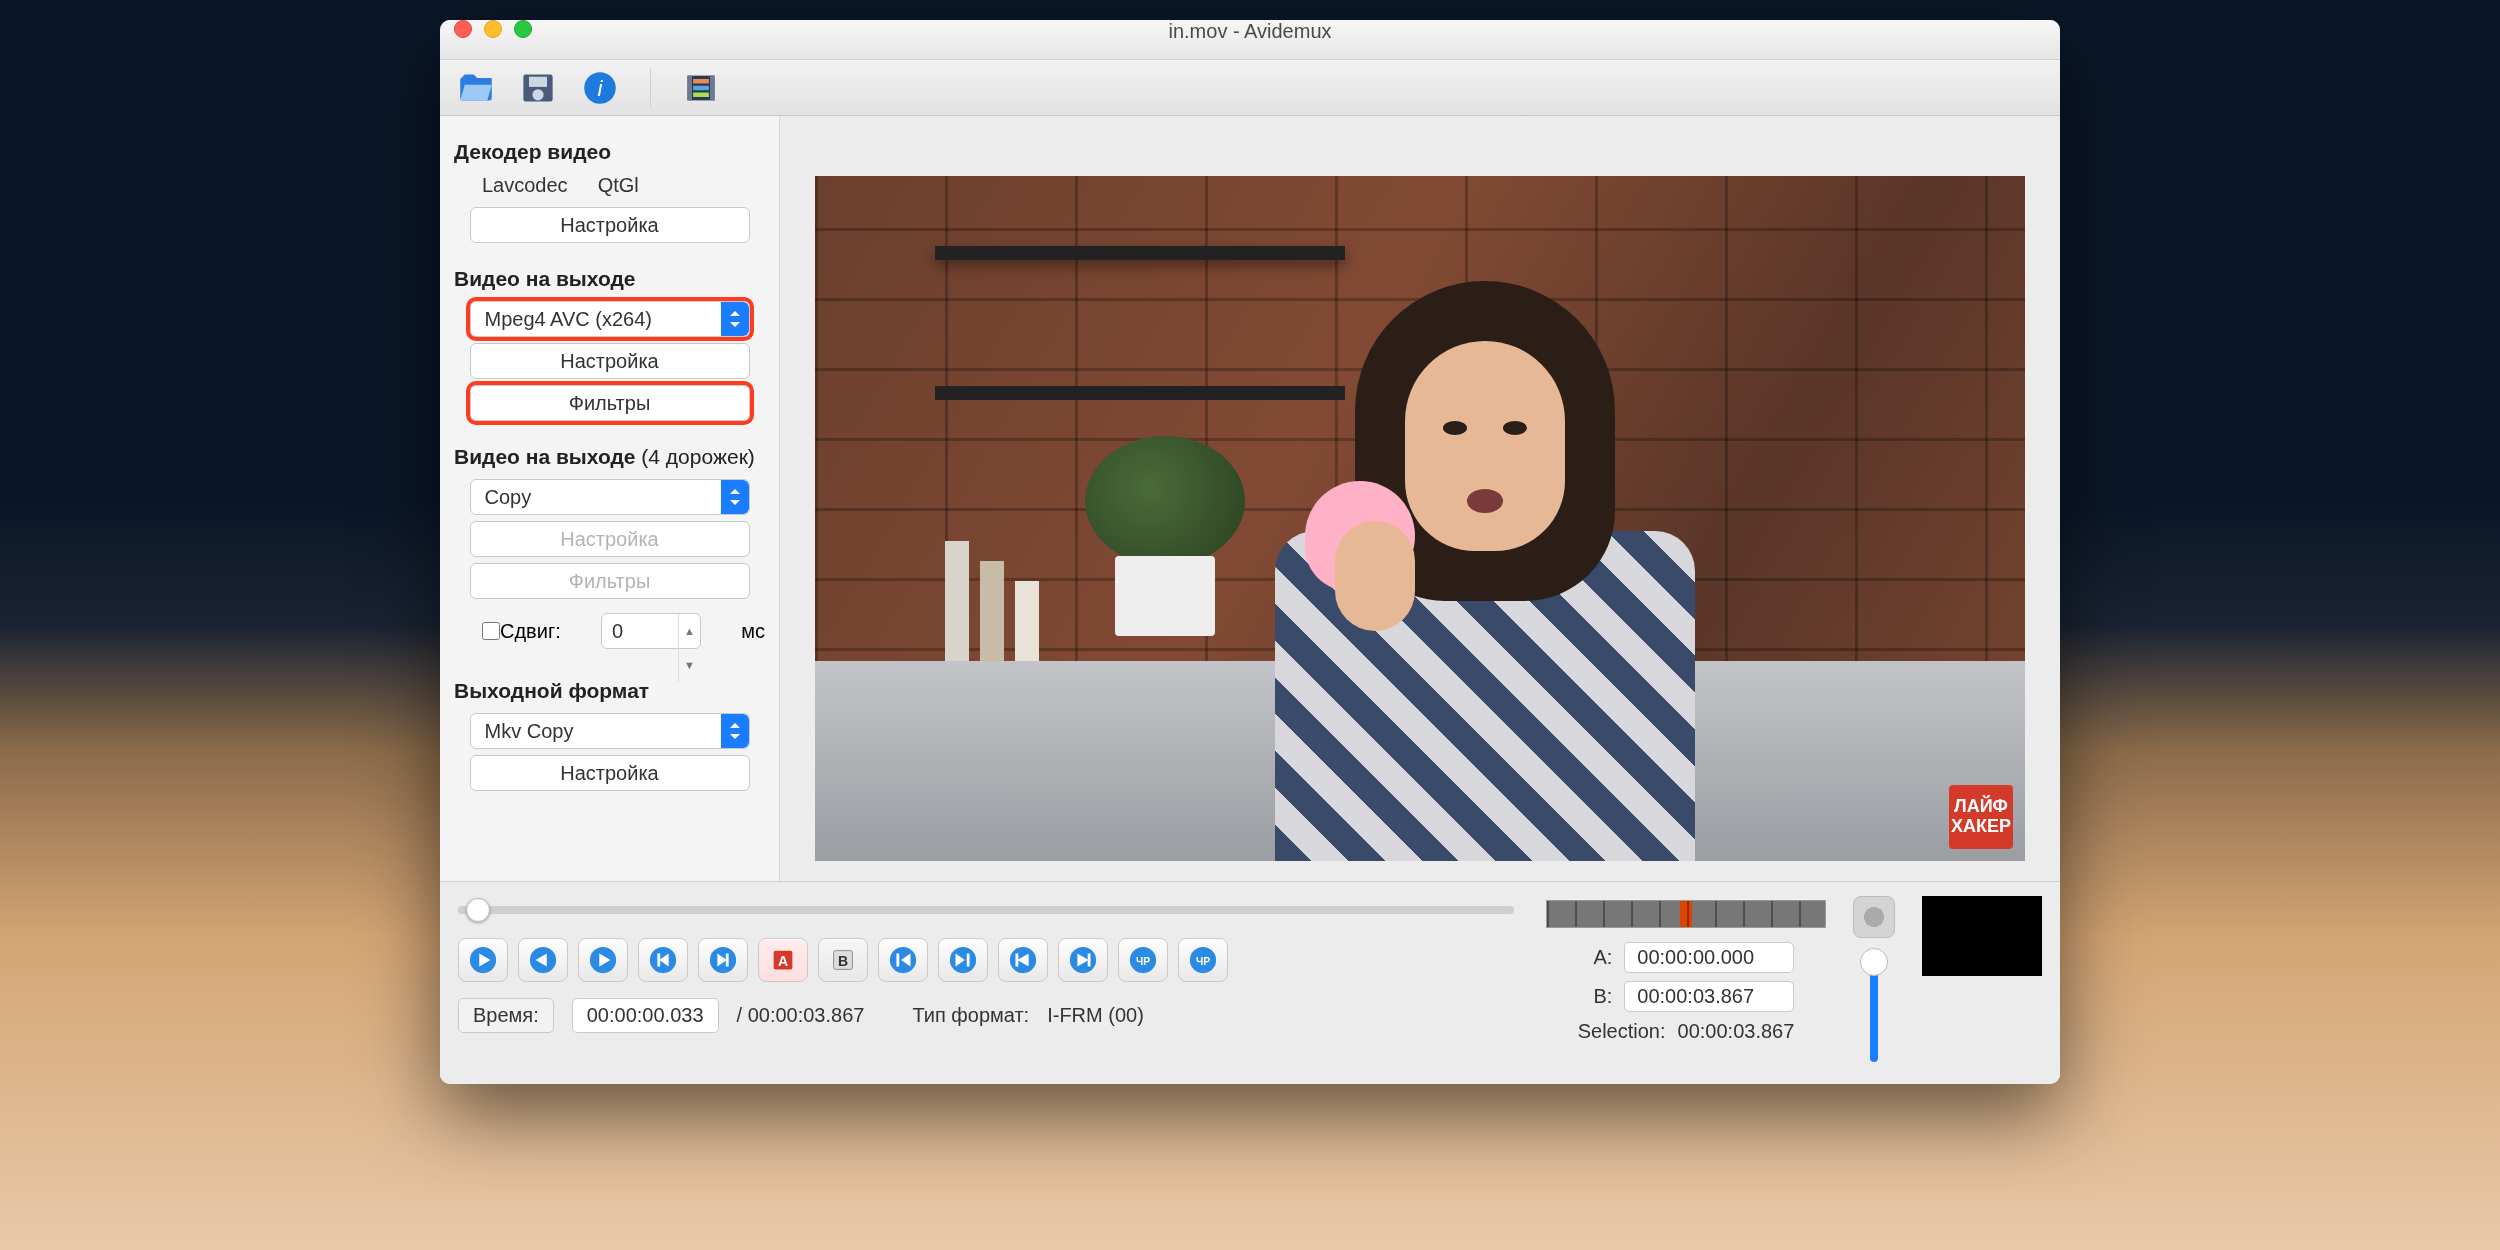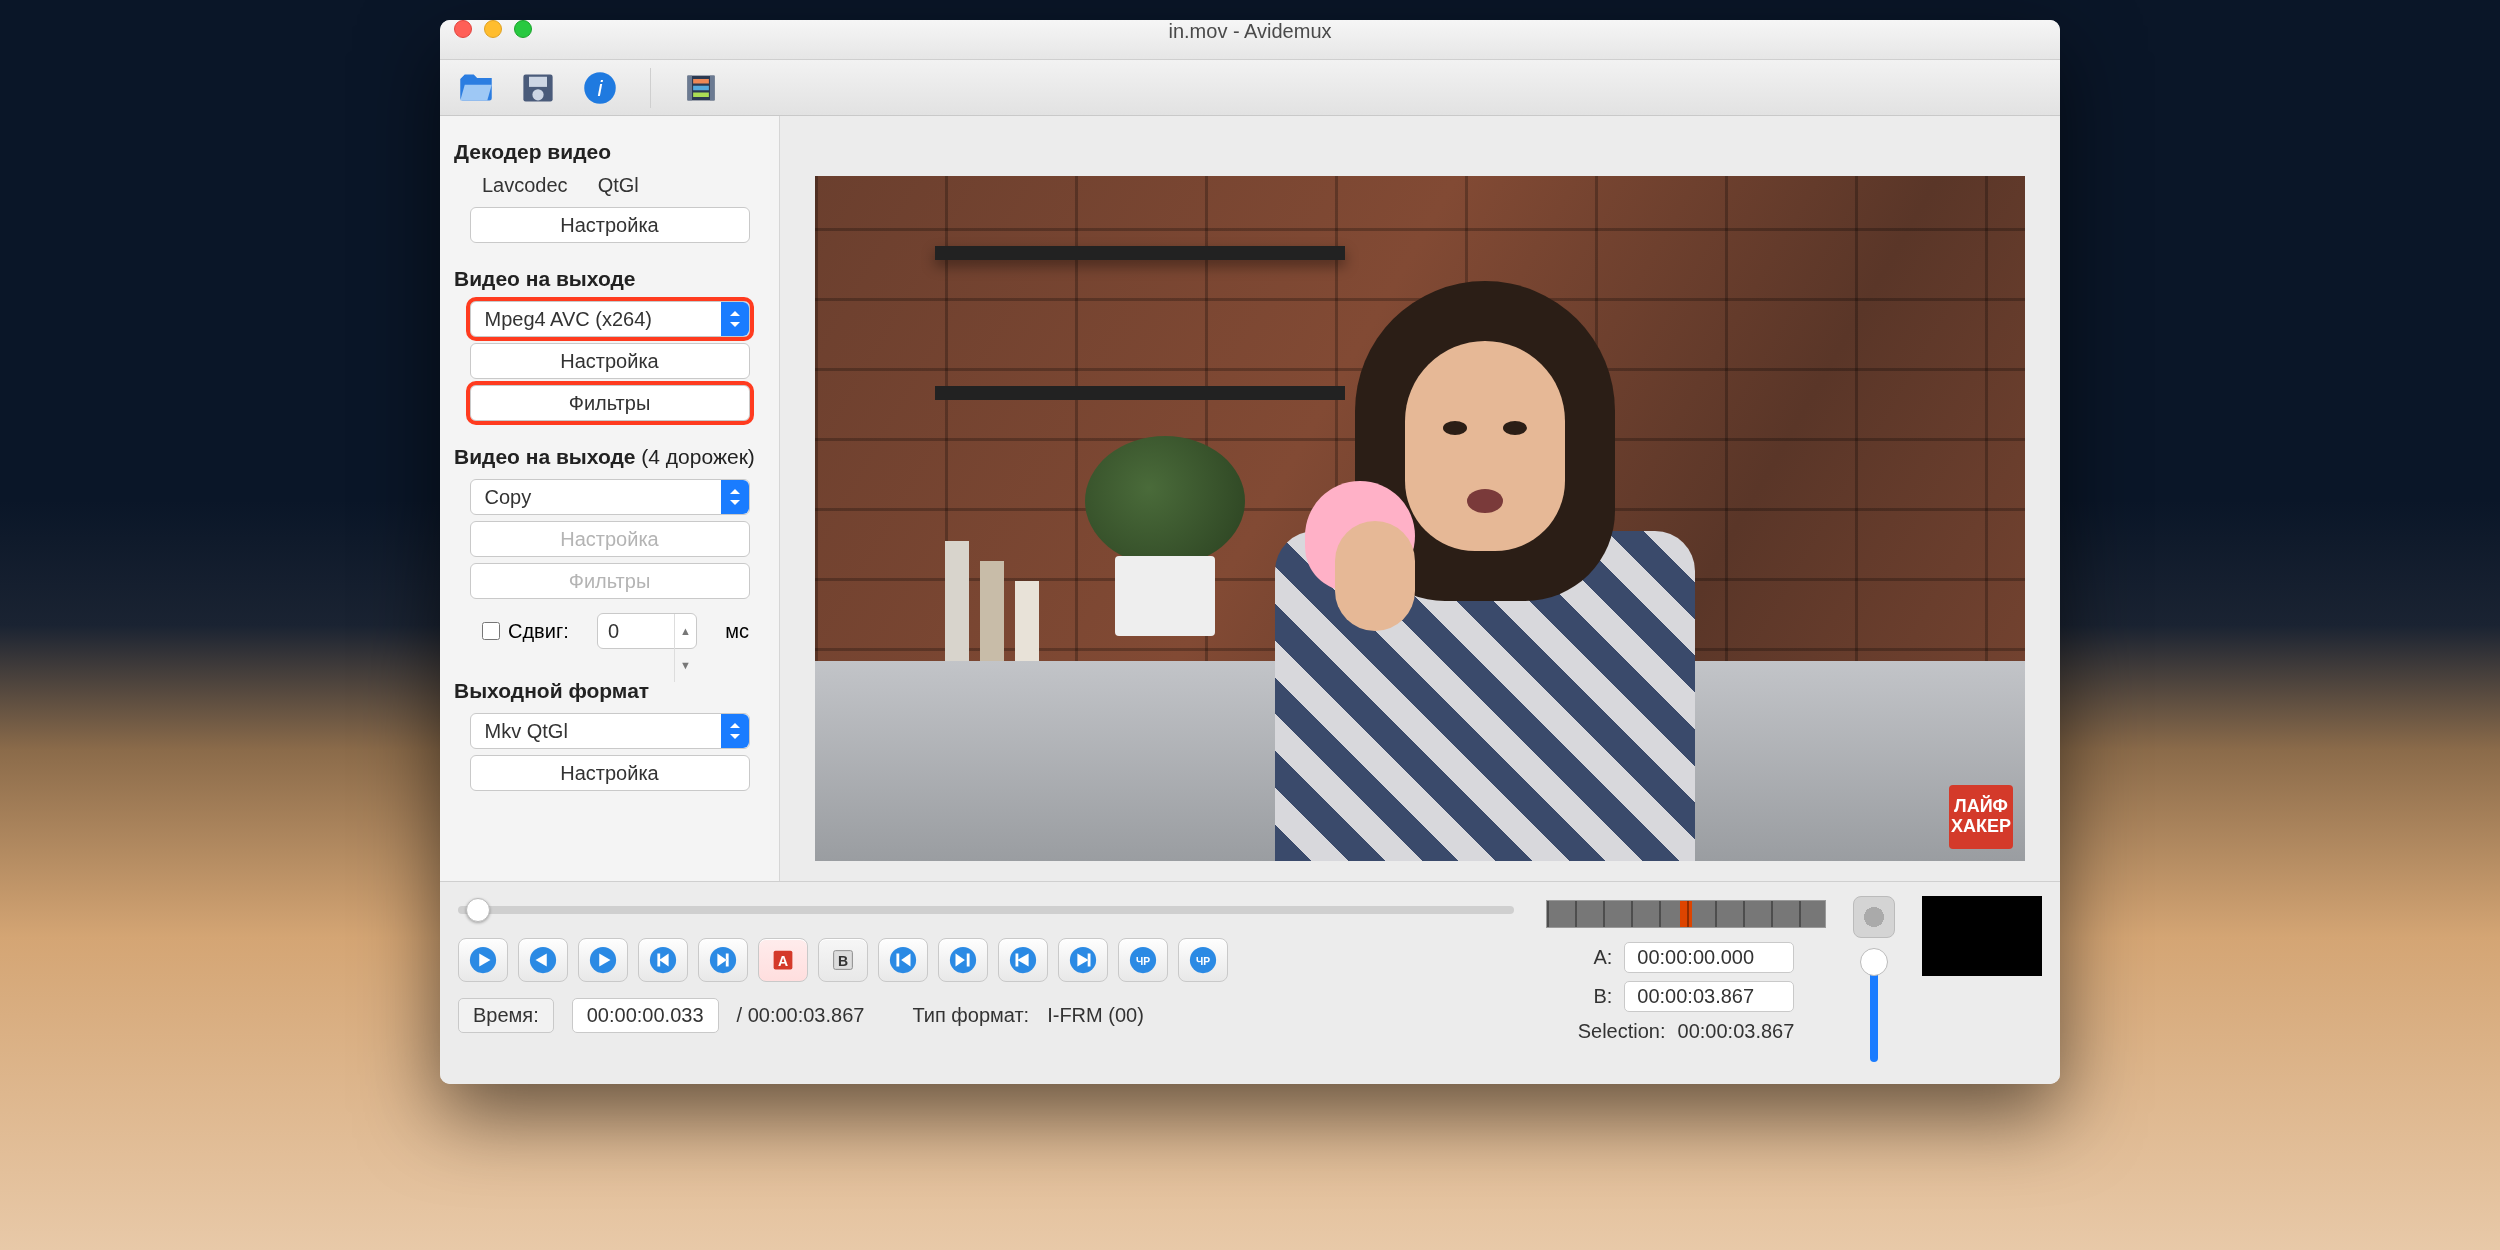"Сдвиг:" .shift-row { gap: 8px -> none; margin: 8px 16px 0 28px -> 8px 0 0 28px }
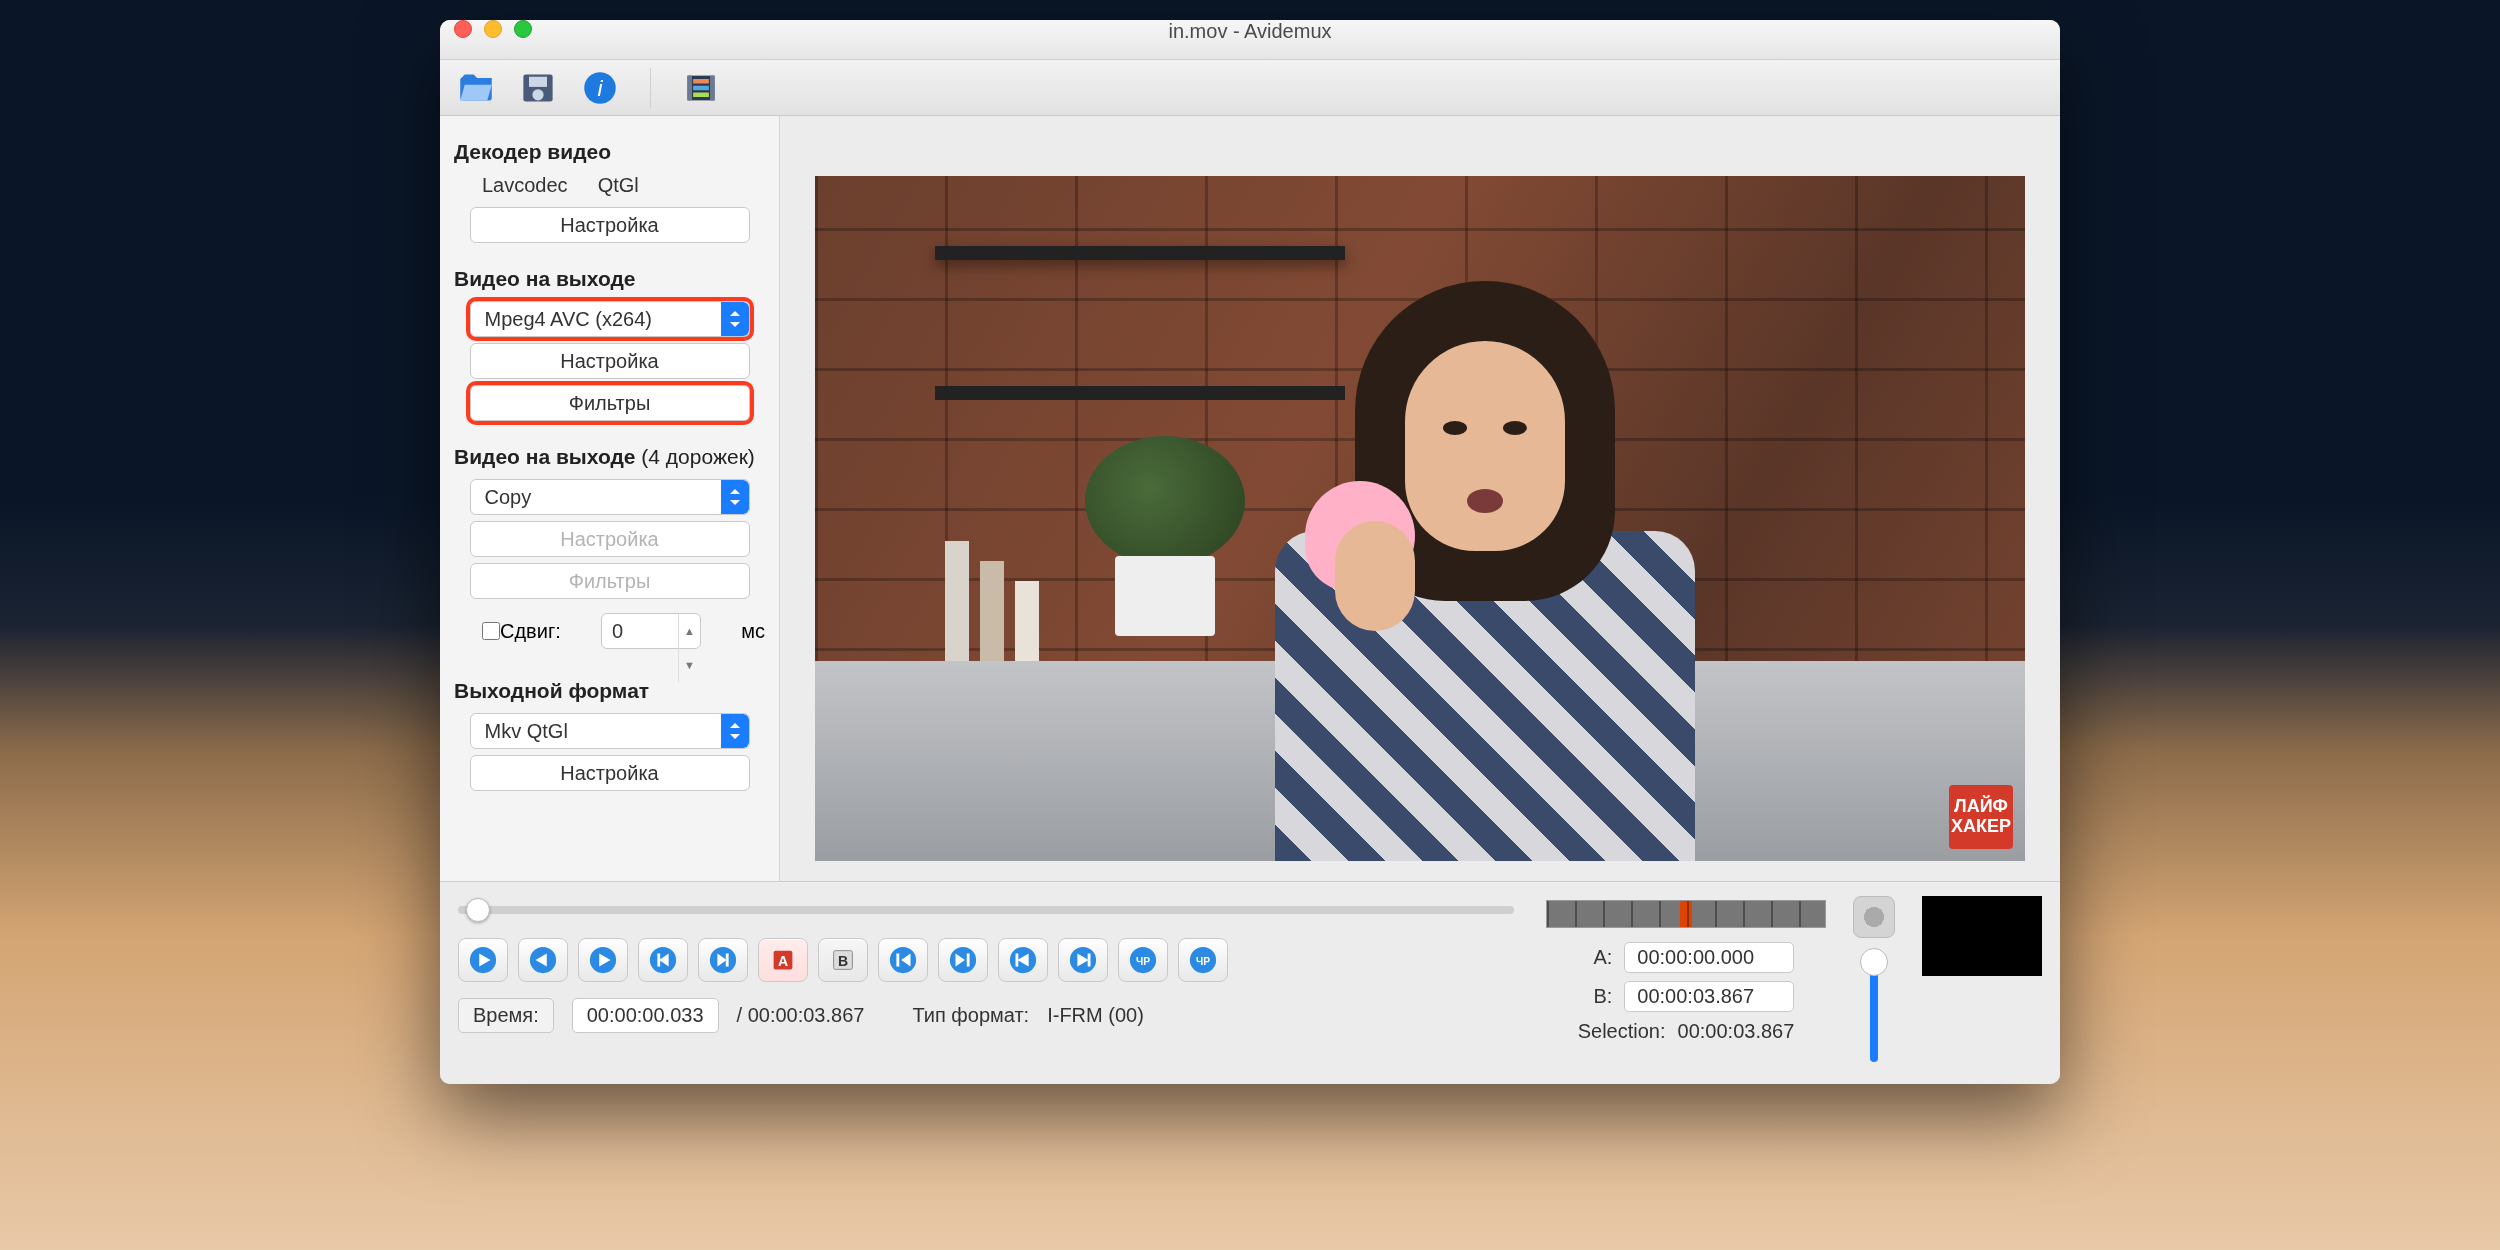"Mkv QtGl" span { text: QtGl -> Copy }
